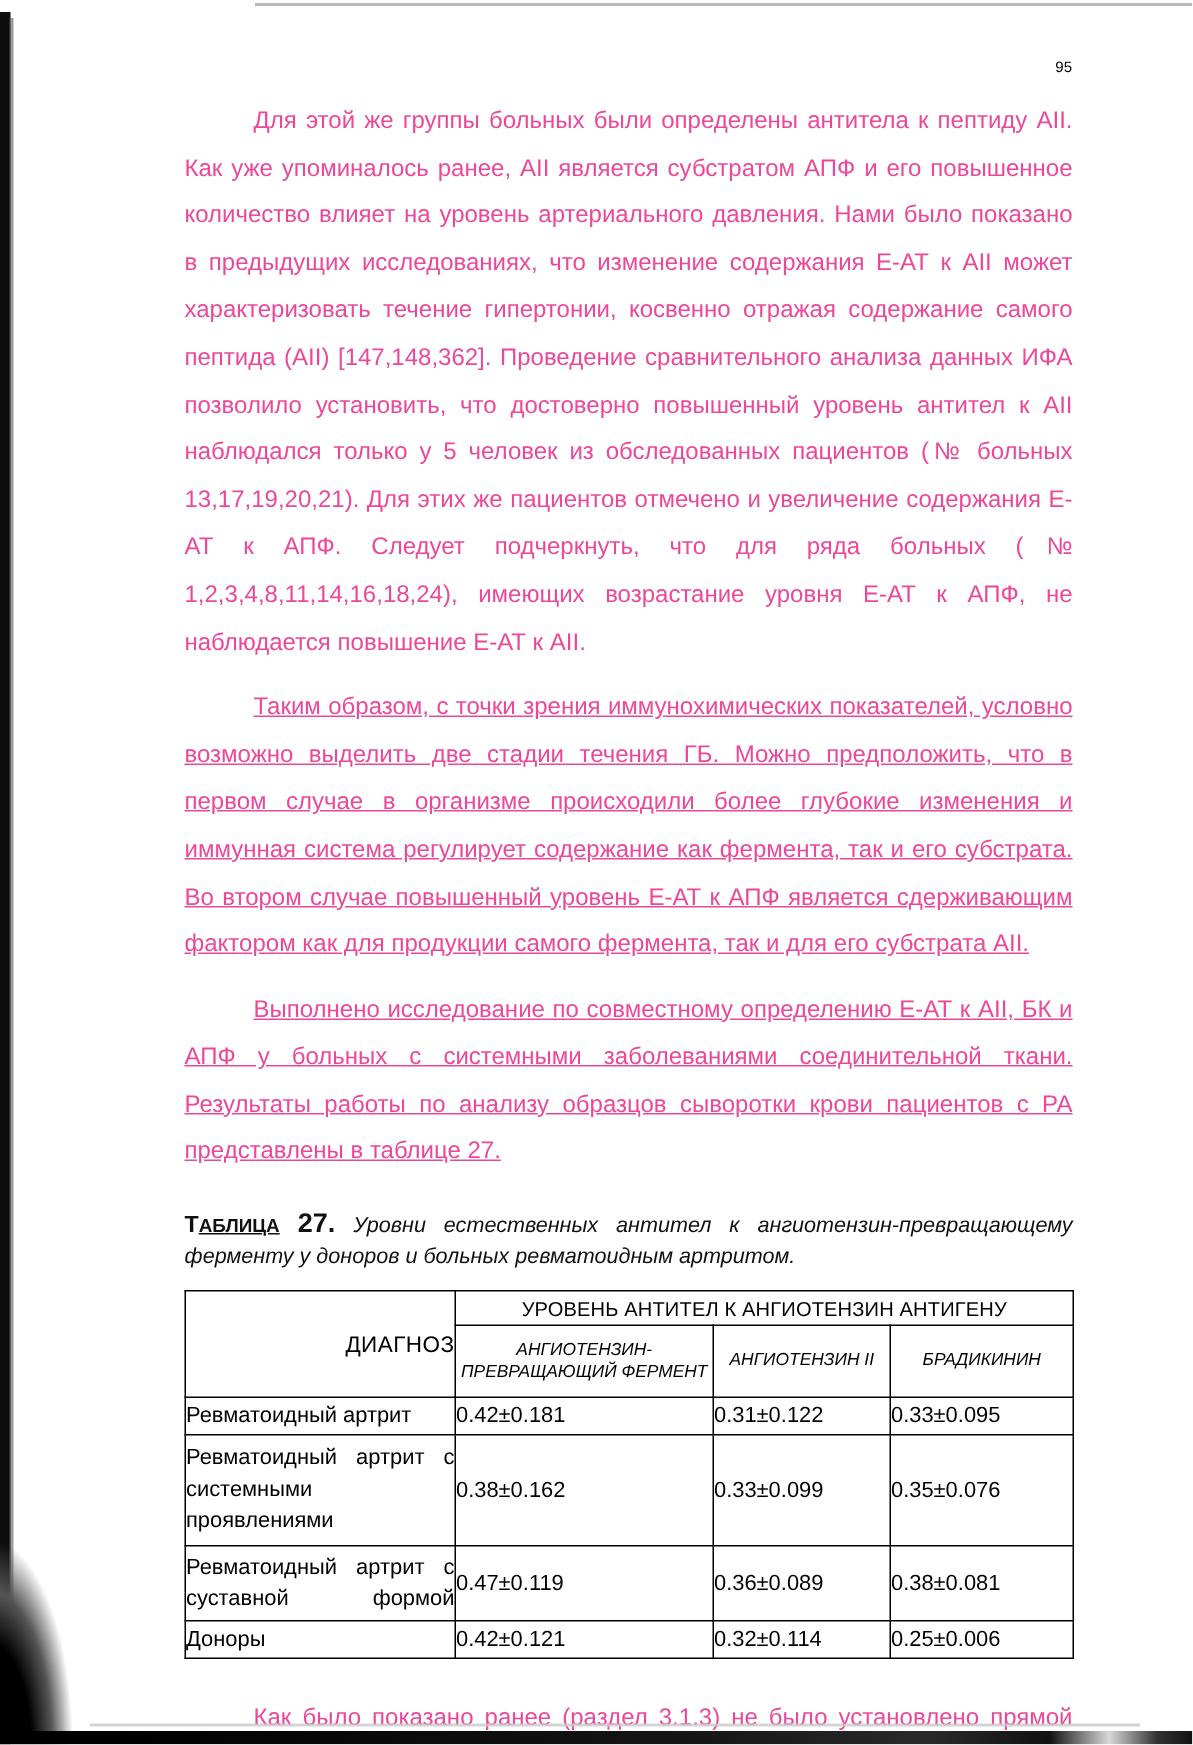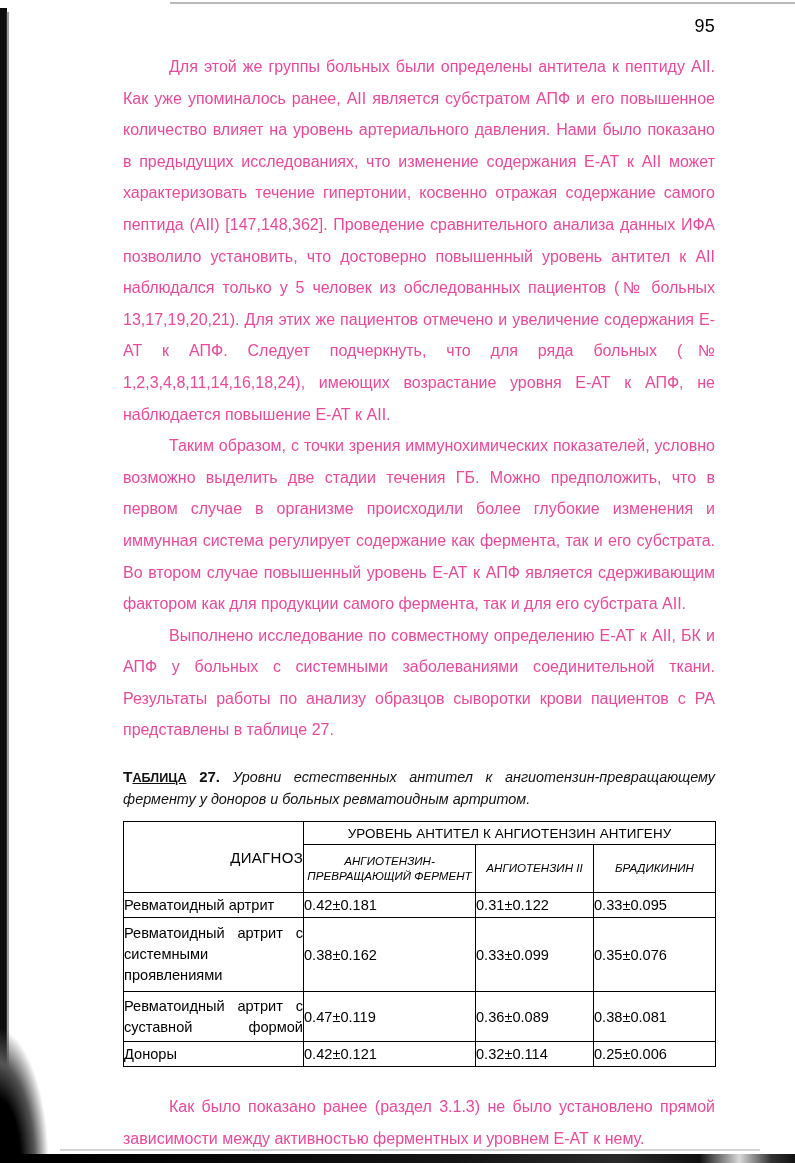"95" .page-number { font-size: 18px -> 10px; padding-top: 16px -> 40px }
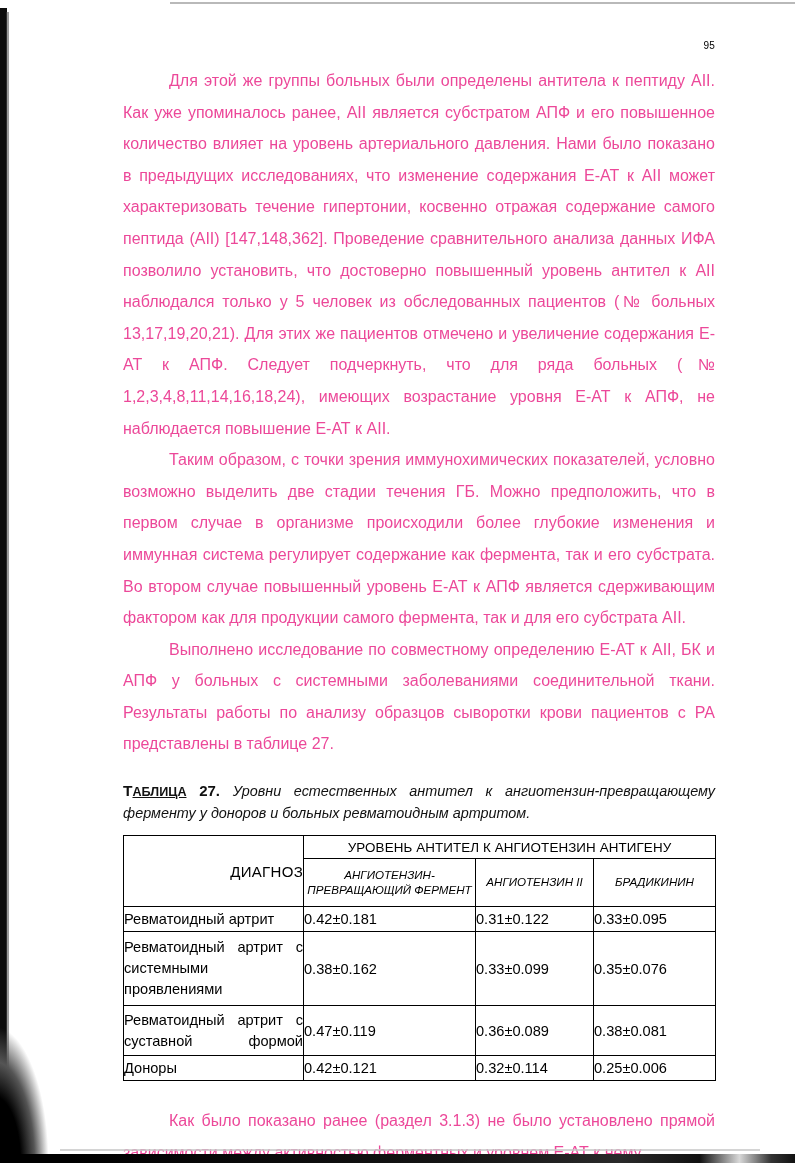"Таким образом, с точки зрения" p.body-par + p.body-par { margin-top: 0px -> 12px; text-decoration: none -> underline }
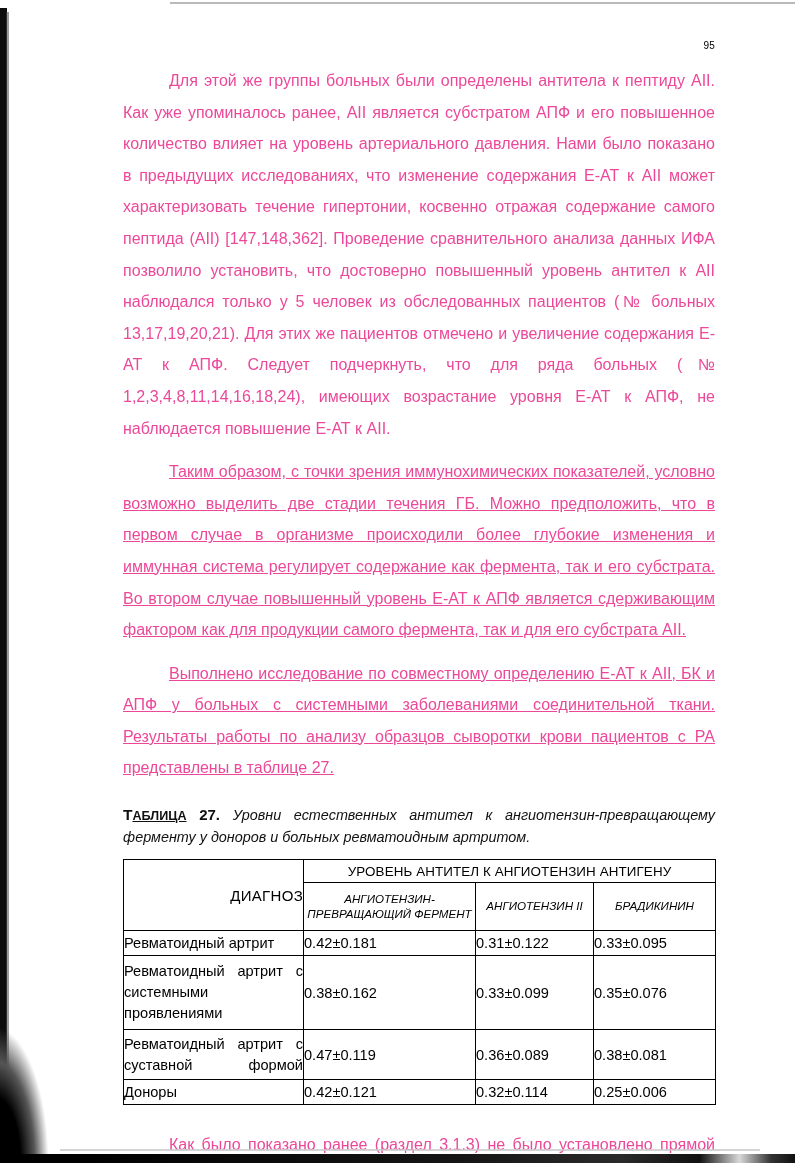"27." .caption .num { font-size: 15px -> 18px }
